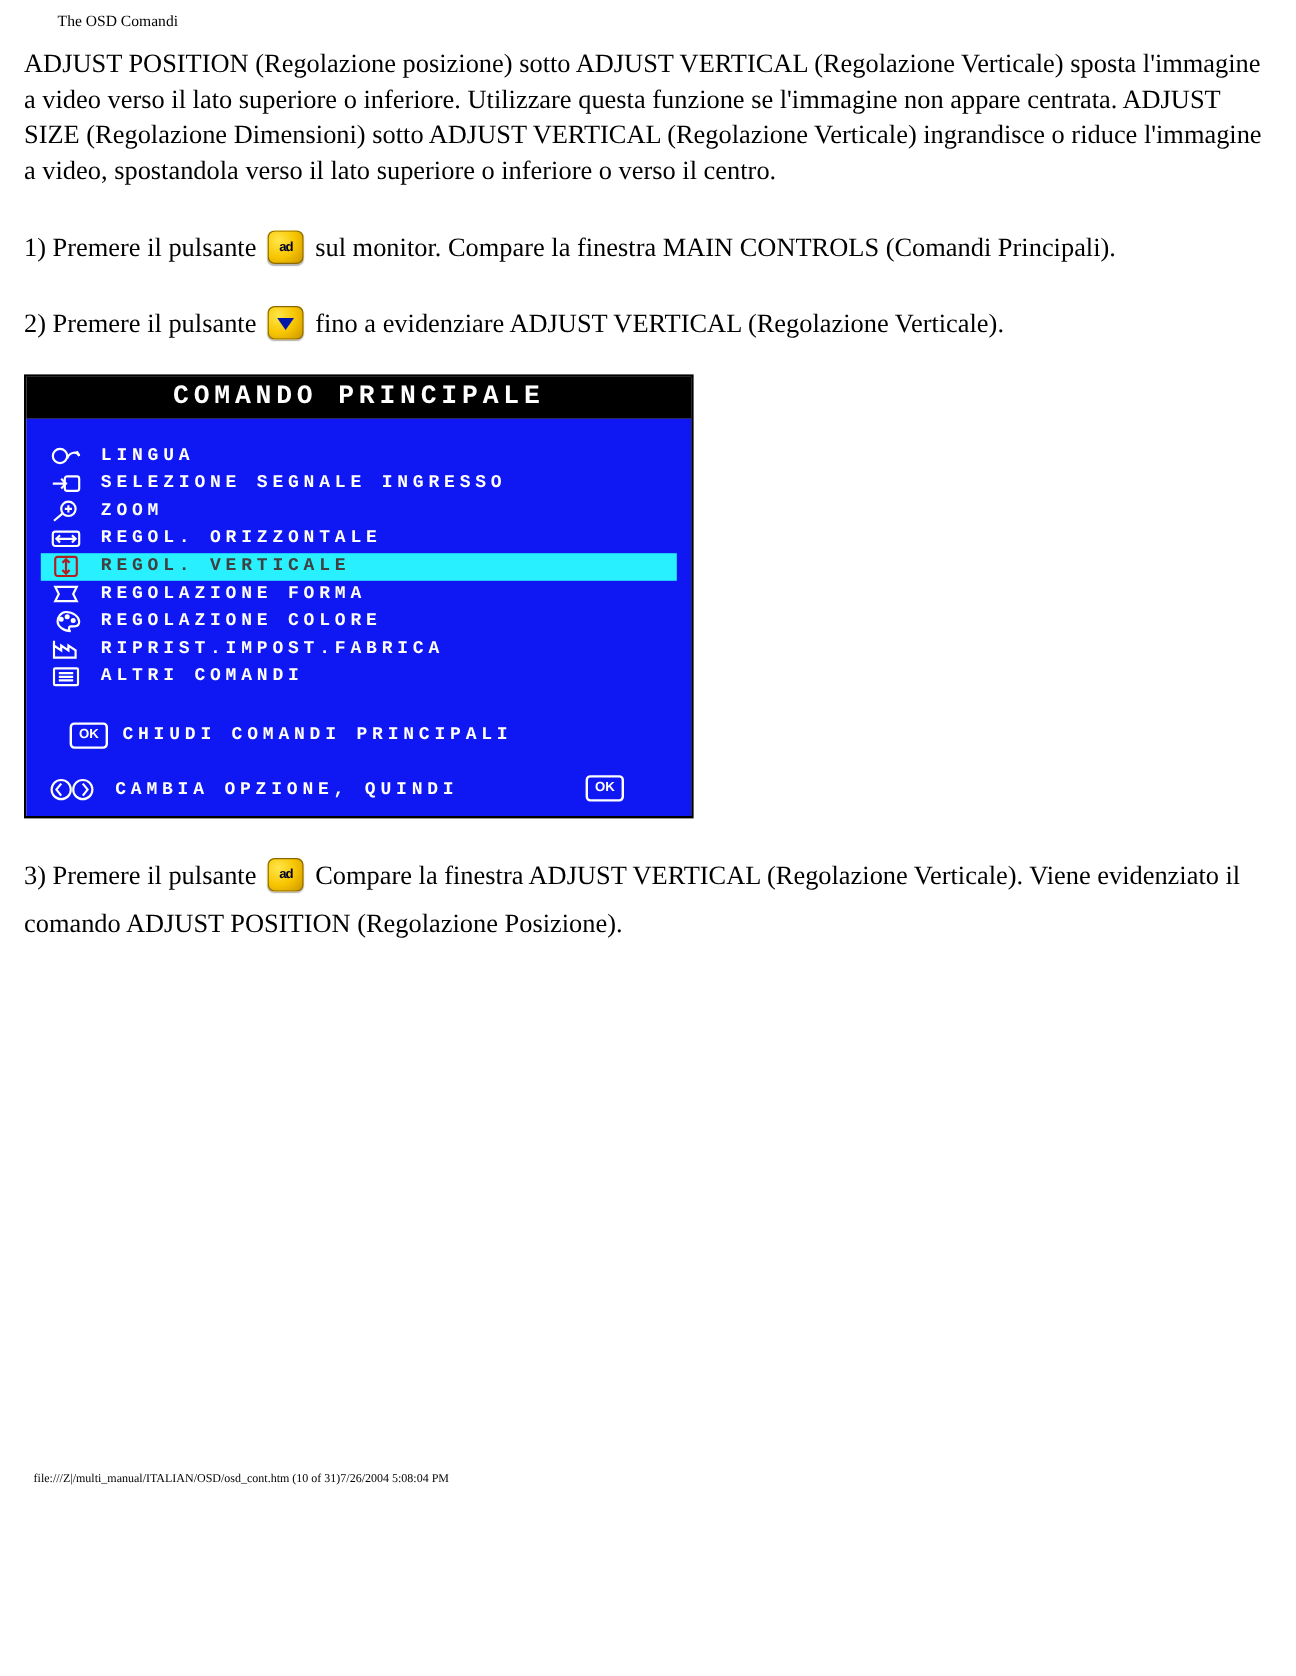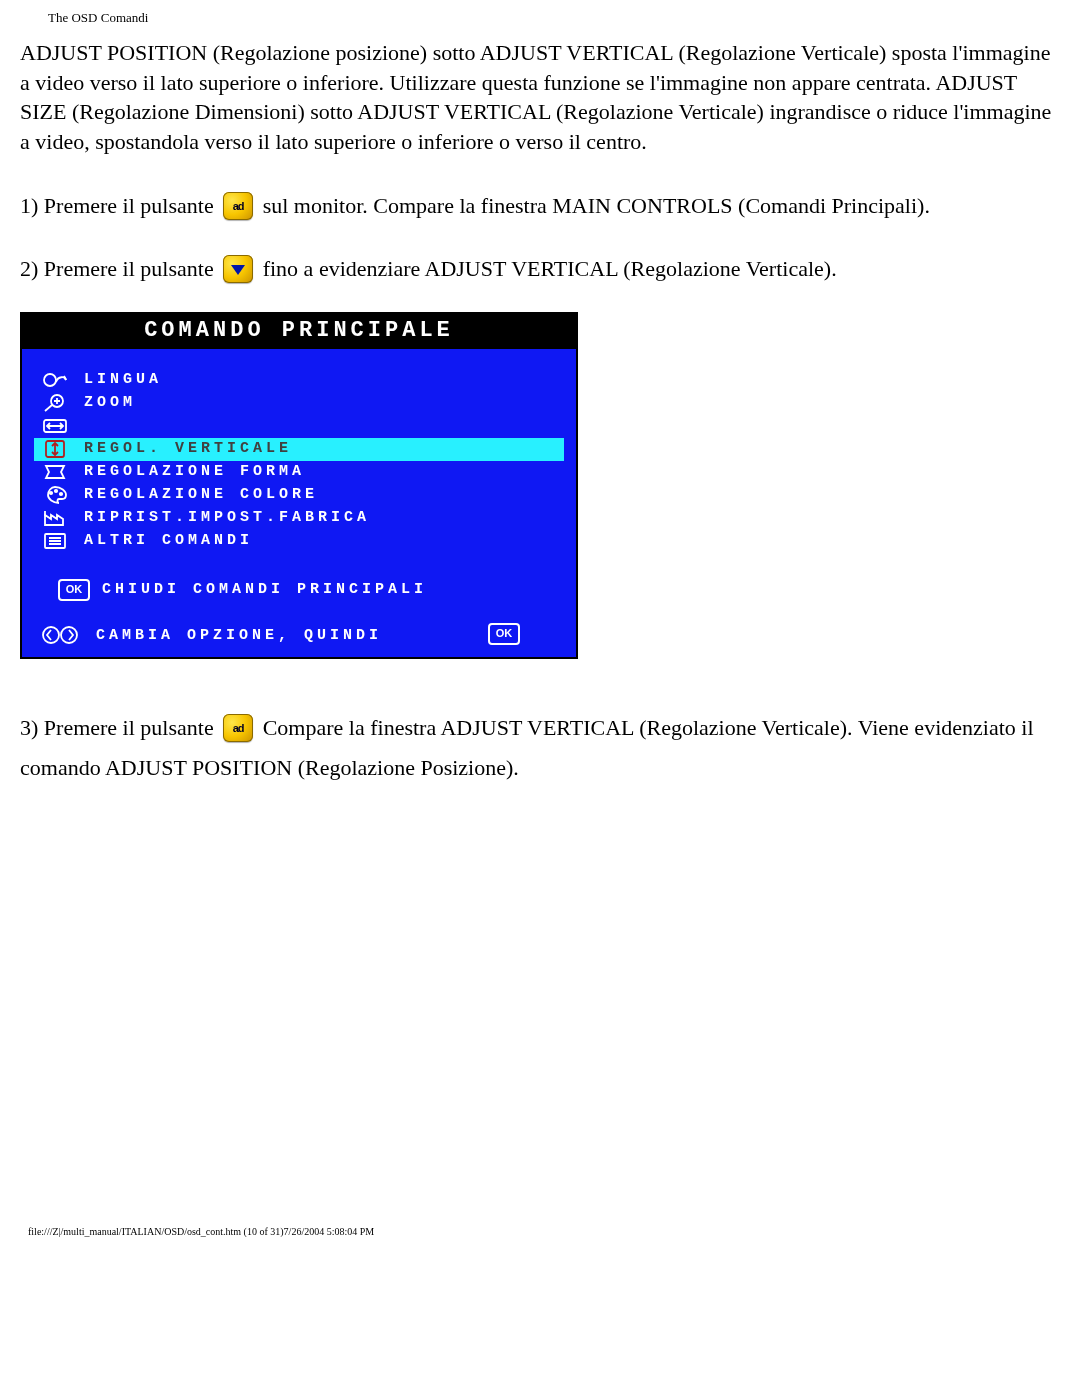"COMANDO PRINCIPALE" .osd { margin: 20px 0 48px 0 -> 20px 0 26px 0 }
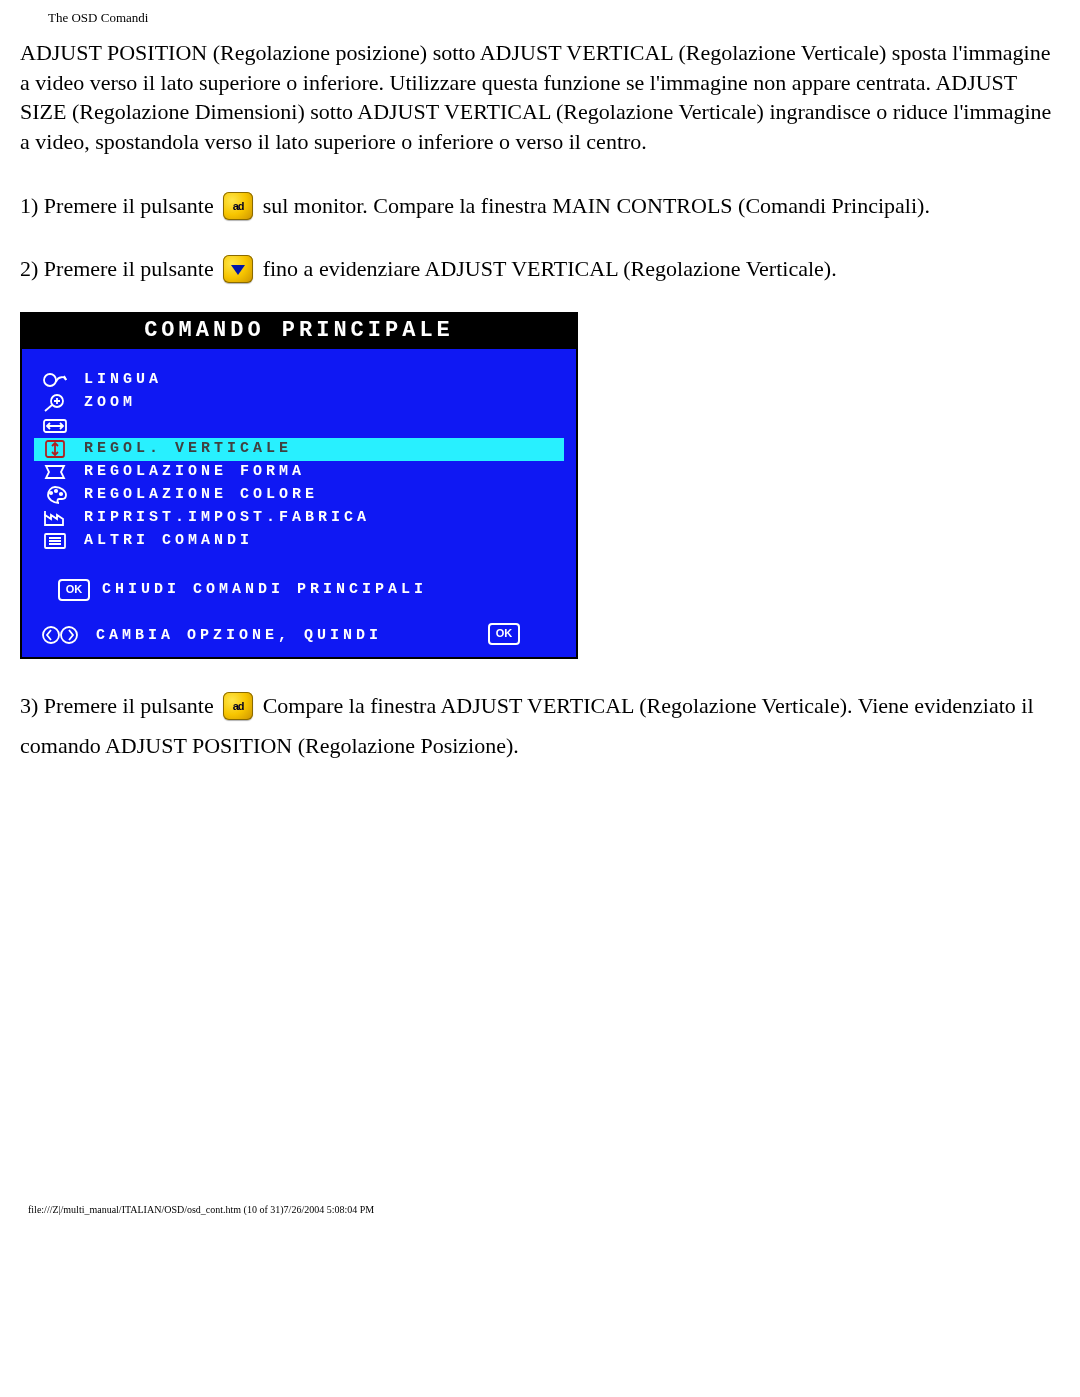"SELEZIONE SEGNALE INGRESSO" div.osd-row { html: none -> <div> <span> <svg> <g> <rect></rect> <path></path> </g> </svg> </span> <span>SELEZIONE SEGNALE INGRESSO</span> </div> }
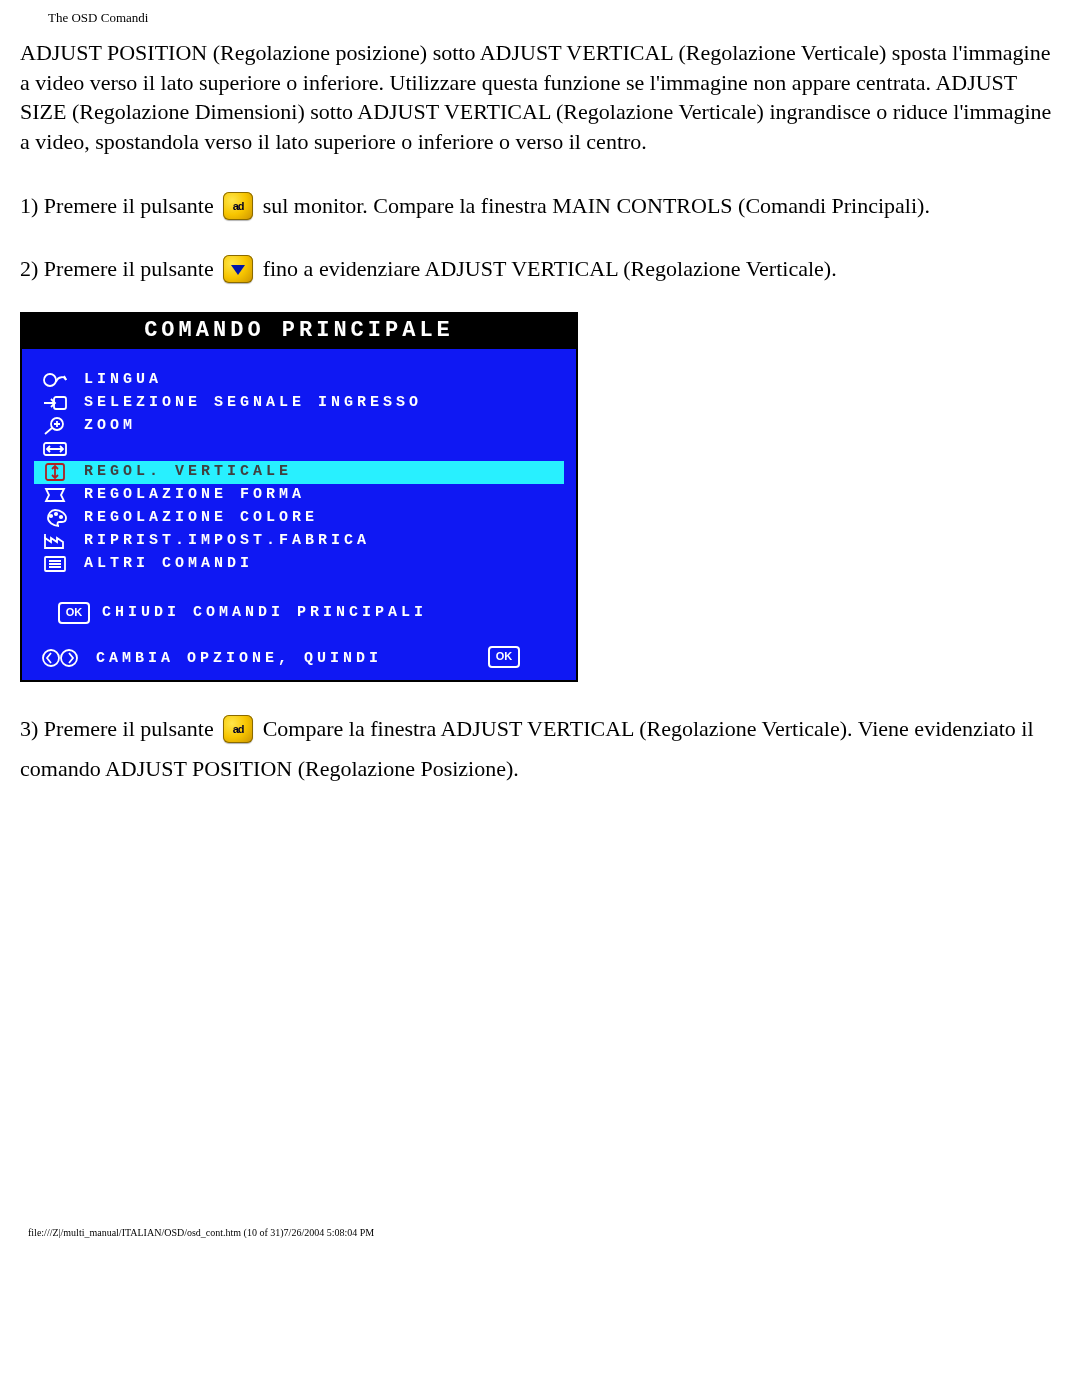"REGOL. ORIZZONTALE" span.osd-label { html: none -> <span>REGOL. ORIZZONTALE</span> }
